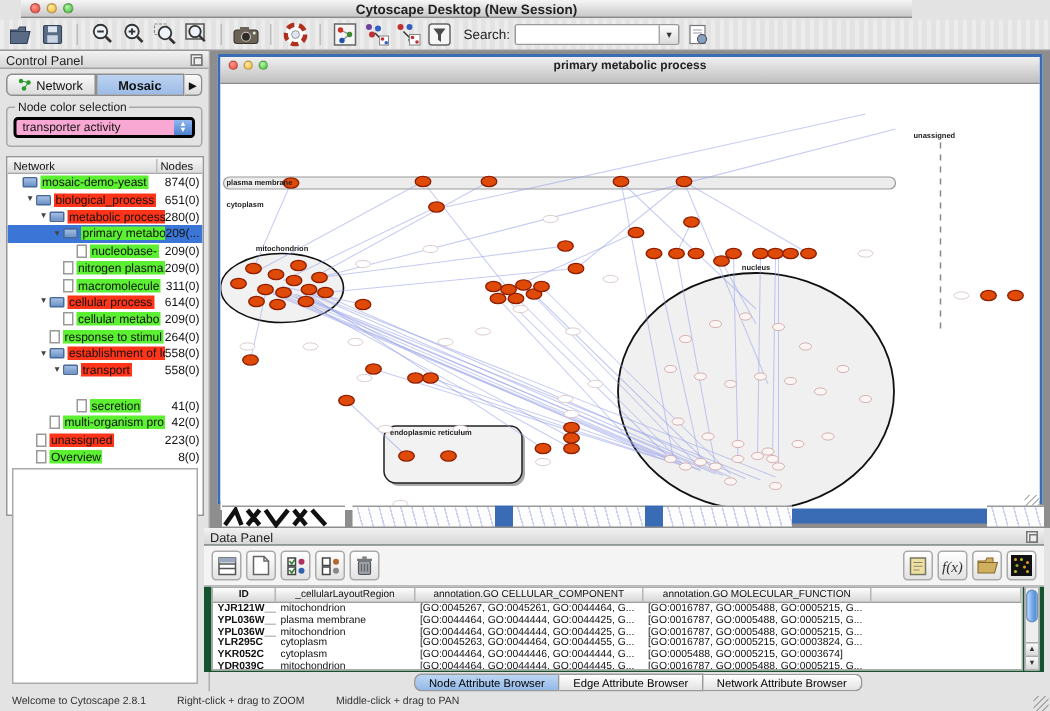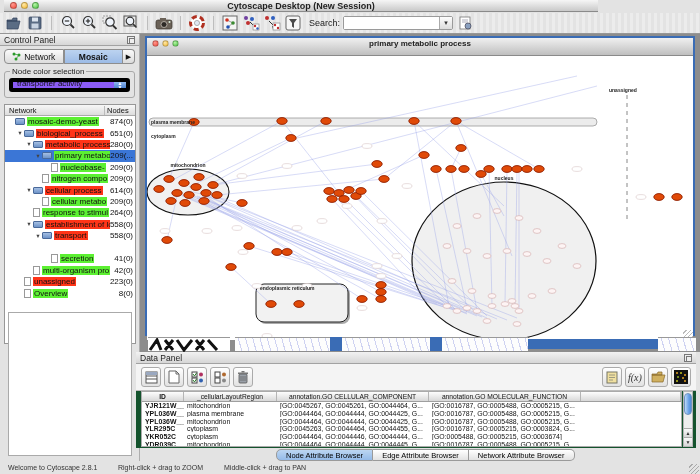"Cytoscape Desktop (New Session)" .mac-titlebar { left: 4px -> 14px }
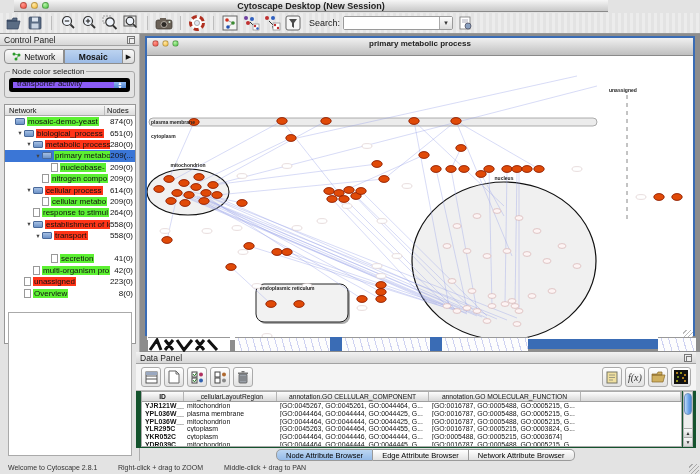"transporter activity" .combo { align-items: flex-end -> flex-start; background: #8b5cf6 -> #f9a8d4; border: 4px solid #000000 -> 2px solid #000000 }
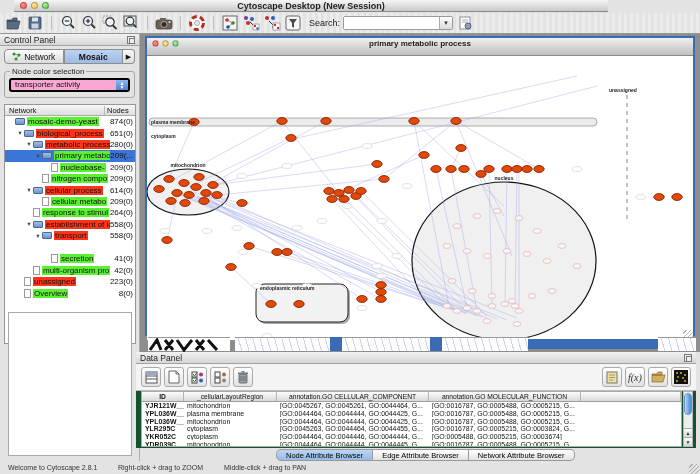"nitrogen compo" span.tlabel { text: compo -> plasma }
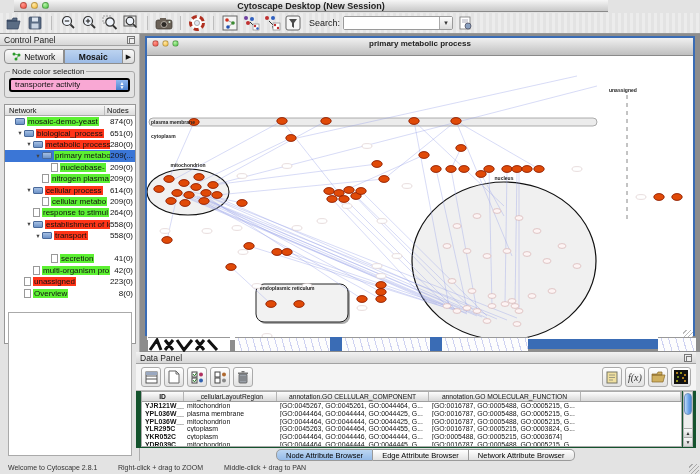"macromolecule" div.tree-row { html: none -> <div> <span></span> <span></span> <span>macromolecule</span> <span>311(0)</span> </div> }
